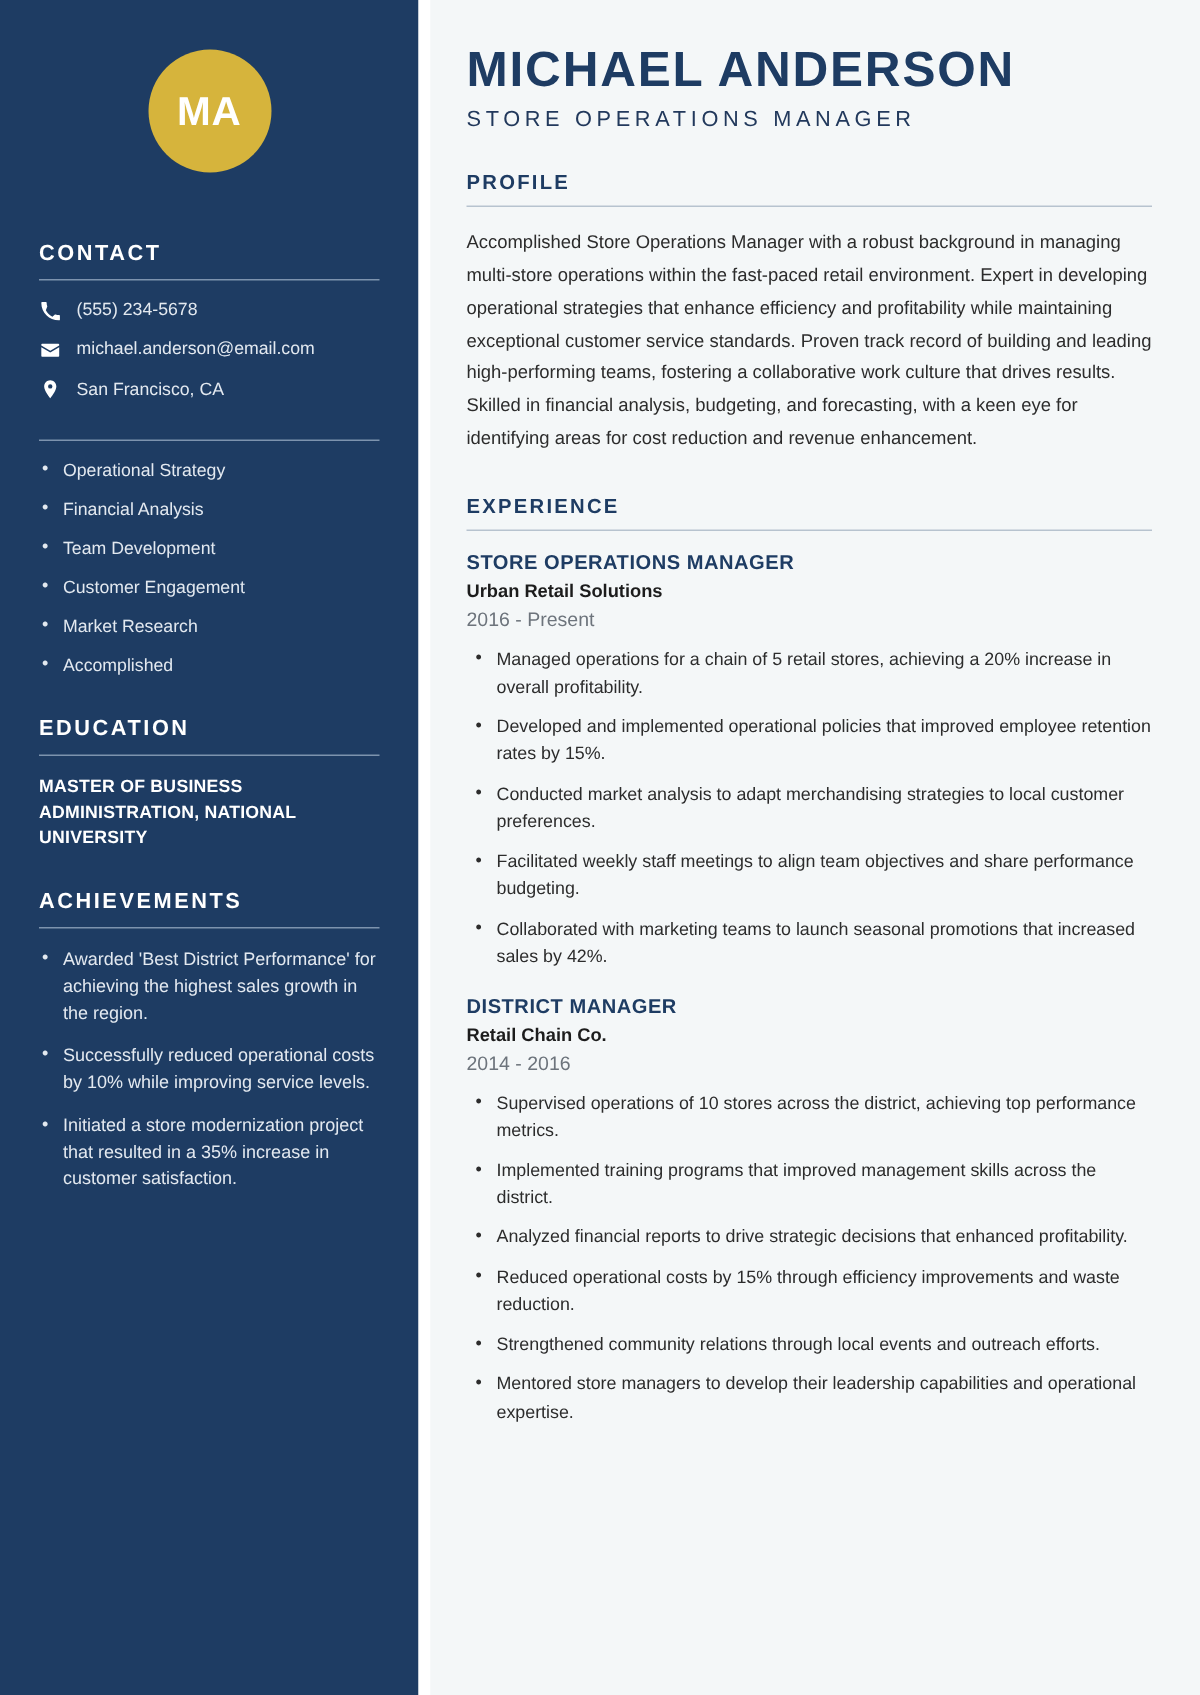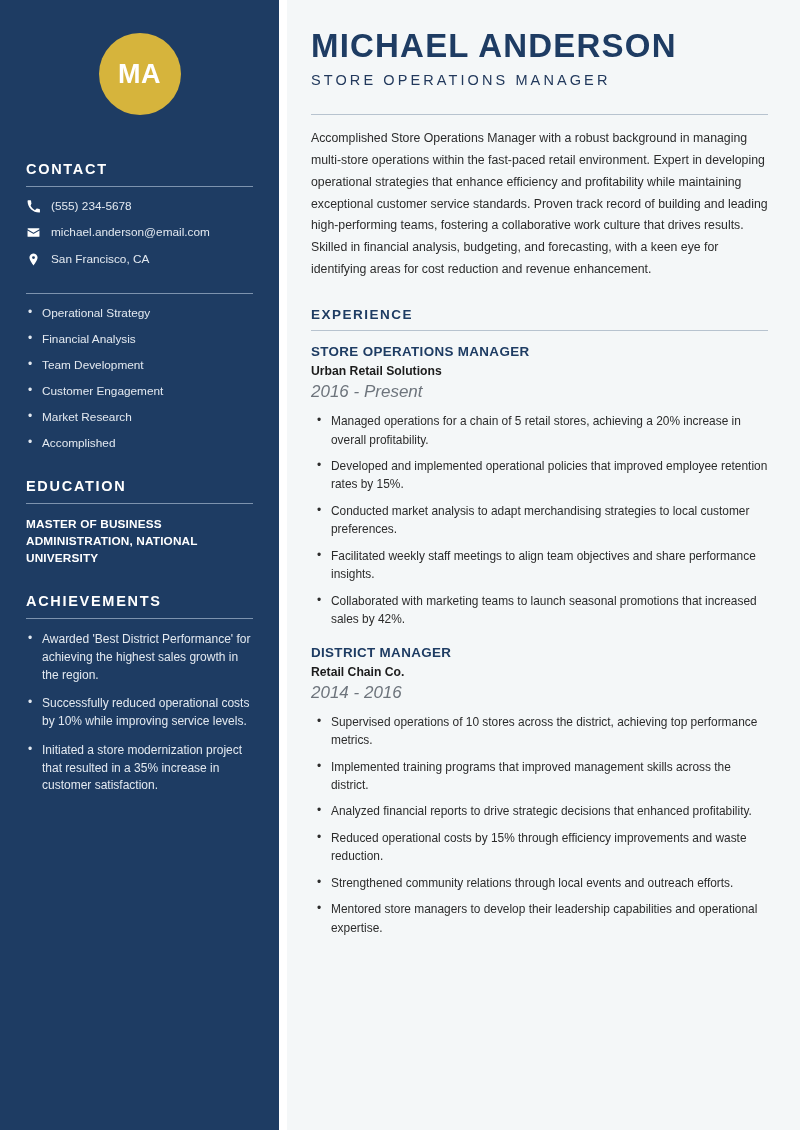"PROFILE" div.main-title { html: none -> <div>PROFILE</div> }
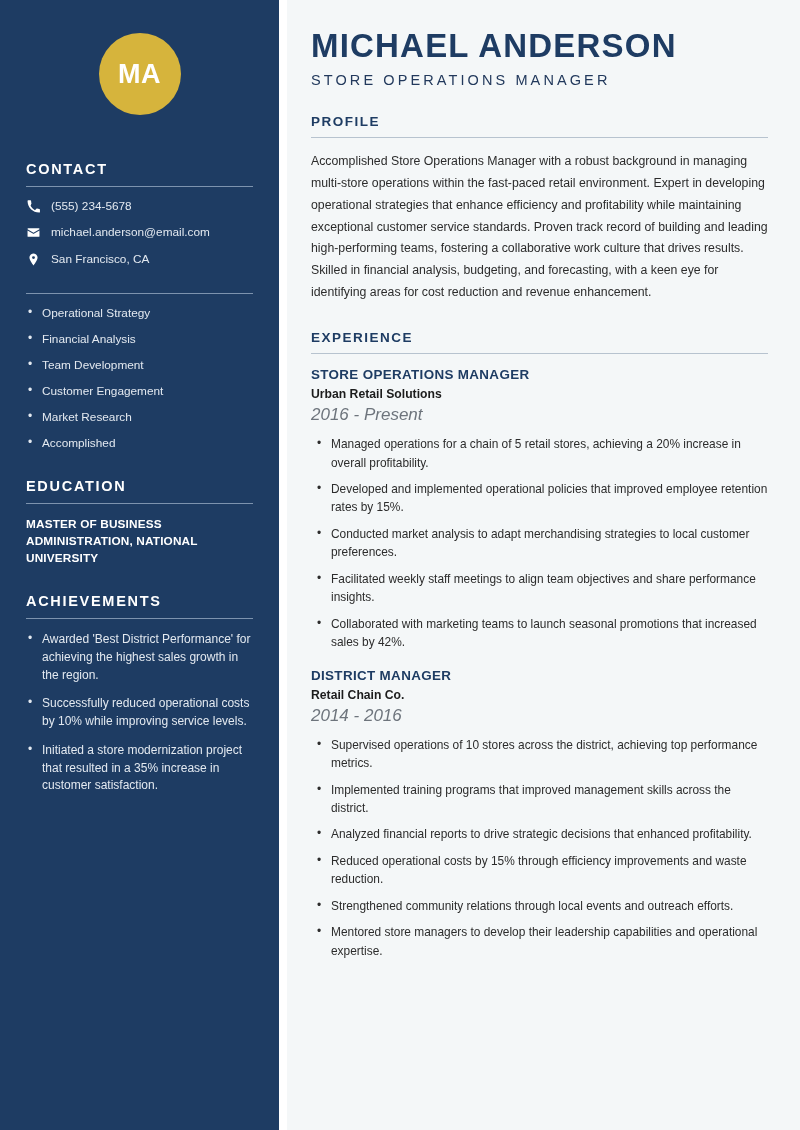"(555) 234-5678" .contact-row { align-items: center -> flex-end }
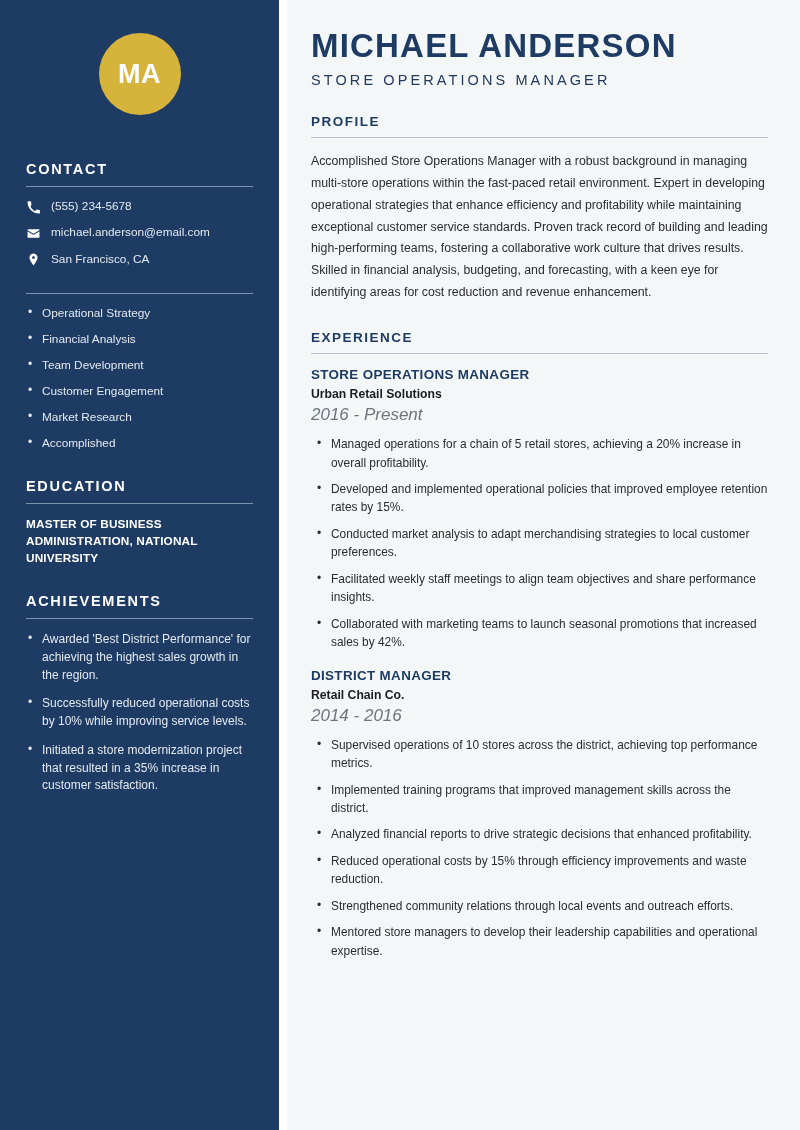"2016 - Present" .job-dates { font-size: 17px -> 13px; font-style: italic -> none }
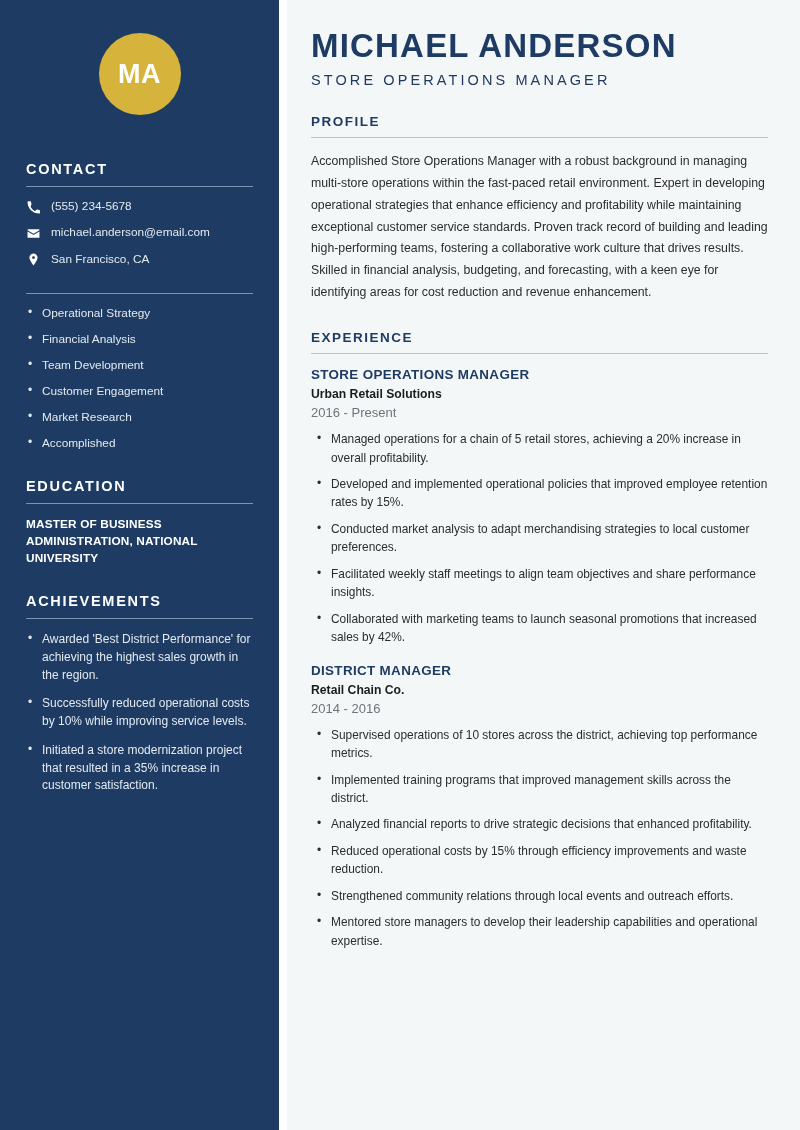"Facilitated weekly staff meetings to" li { text: insights -> budgeting }
